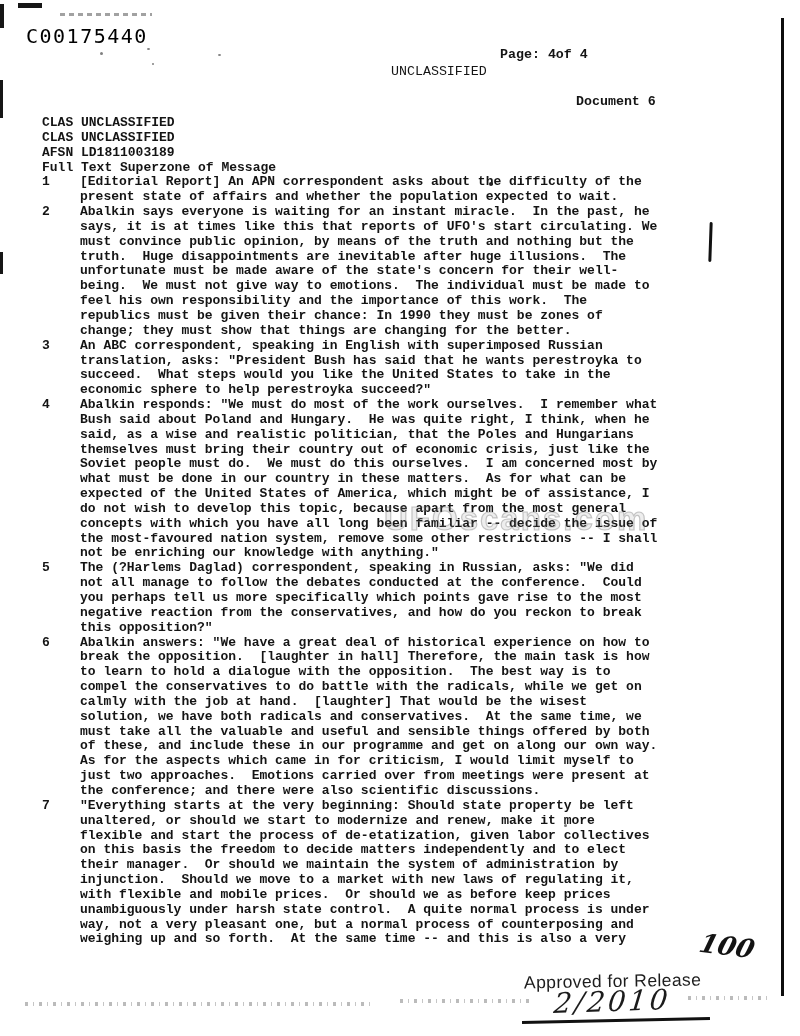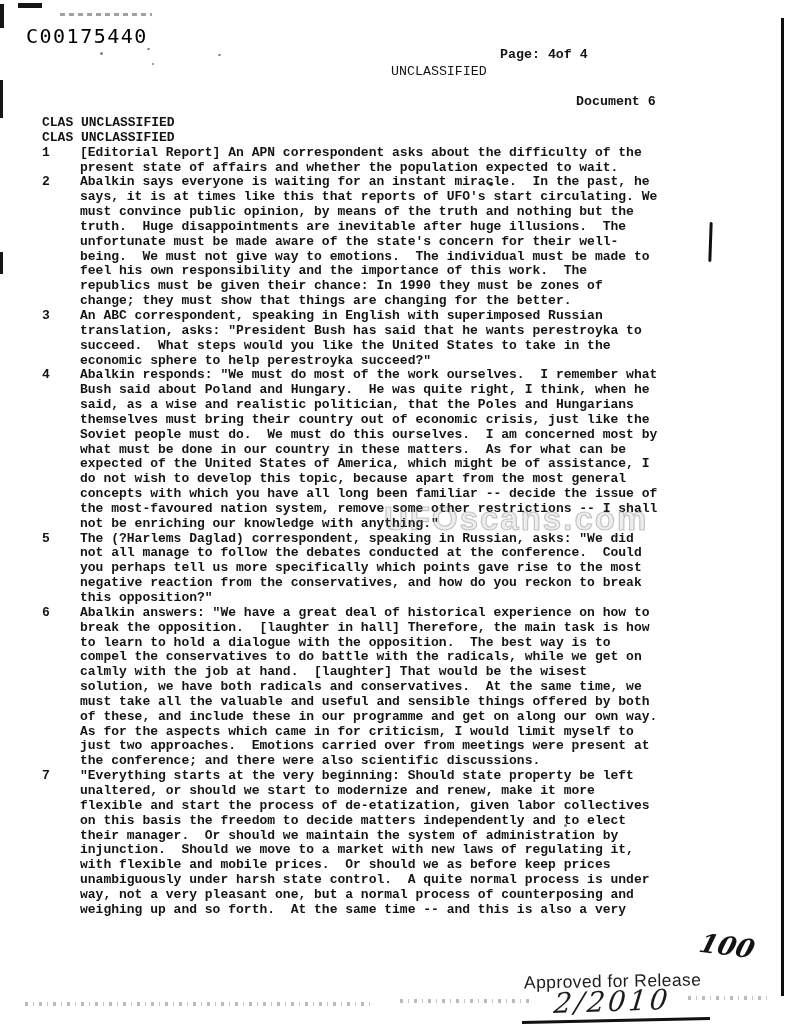"AFSN LD1811003189" div.hline { html: none -> <div>AFSN LD1811003189</div> }
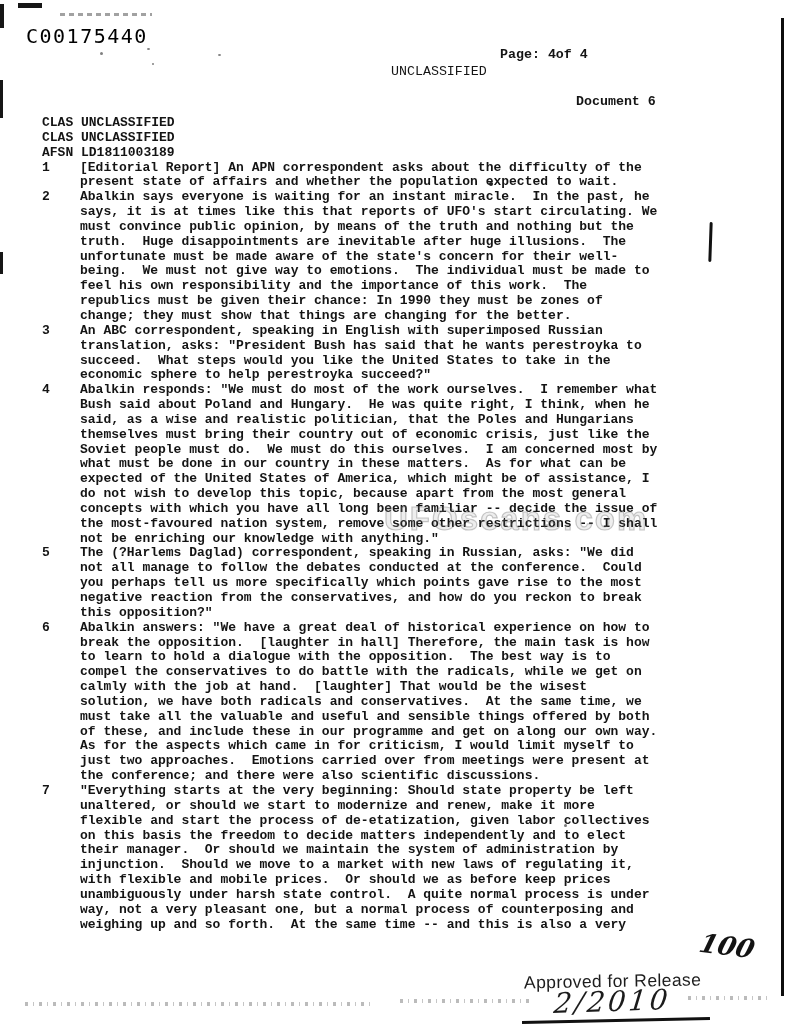"Full Text Superzone of Message" div.hline { html: none -> <div>Full Text Superzone of Message</div> }
